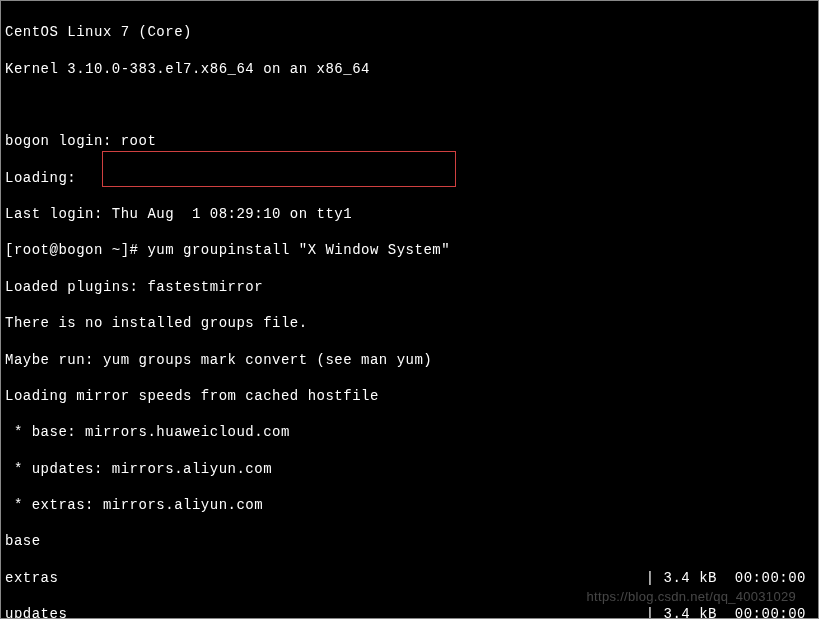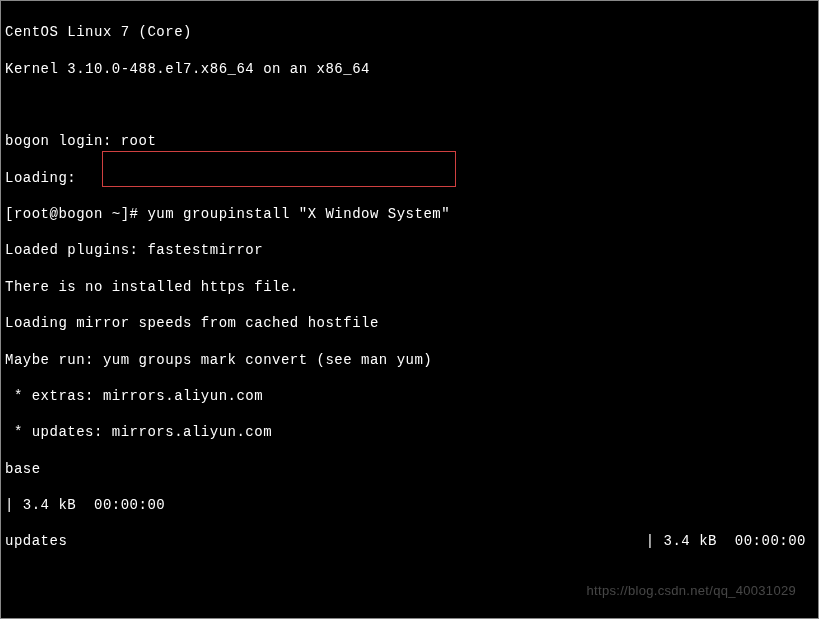"Kernel 3.10.0-488.el7.x86_64 on an" span.line { text: 3.10.0-488.el7.x86 -> 3.10.0-383.el7.x86 }
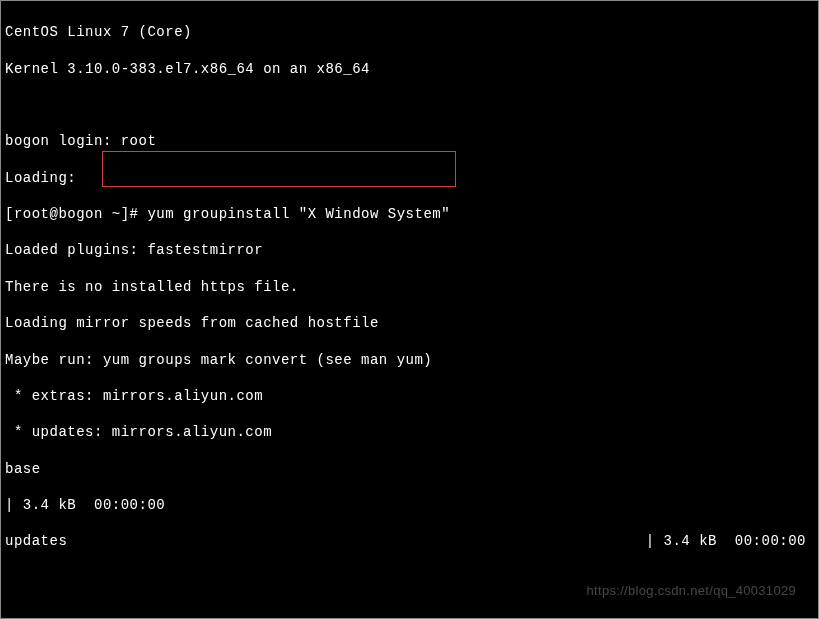"Last login: Thu Aug 1" span.line { html: none -> <span>Last login: Thu Aug 1 08:29:10 on tty1</span> }
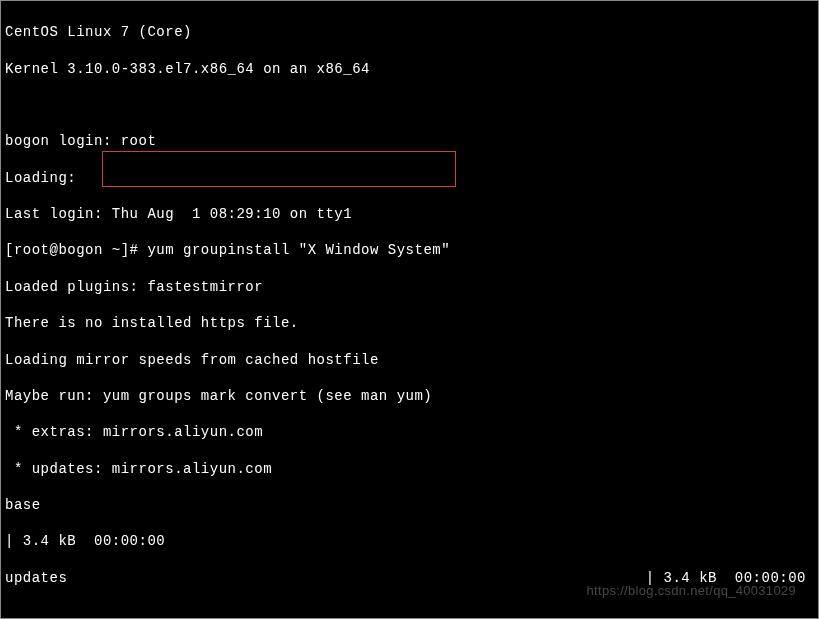"There is no installed https" span.line { text: https -> groups }
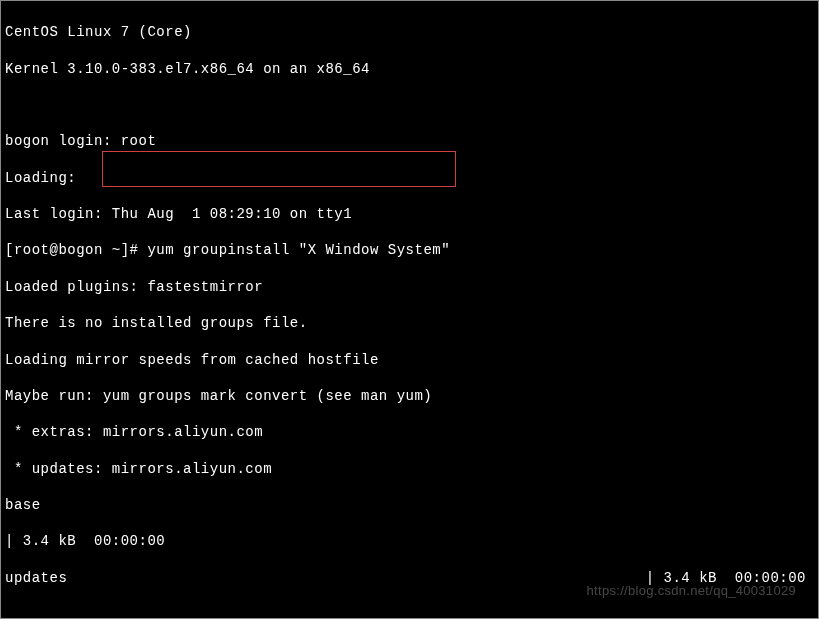"Loading mirror speeds from cached" span.line { order: before "Maybe run: yum groups mark" -> after "Maybe run: yum groups mark" }
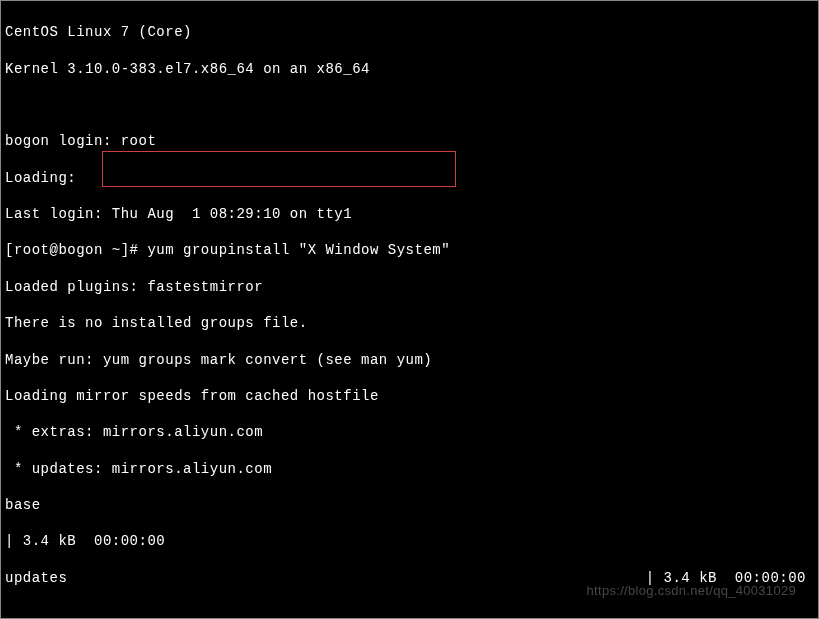"* base: mirrors.huaweicloud.com" span.line { html: none -> <span> * base: mirrors.huaweicloud.com</span> }
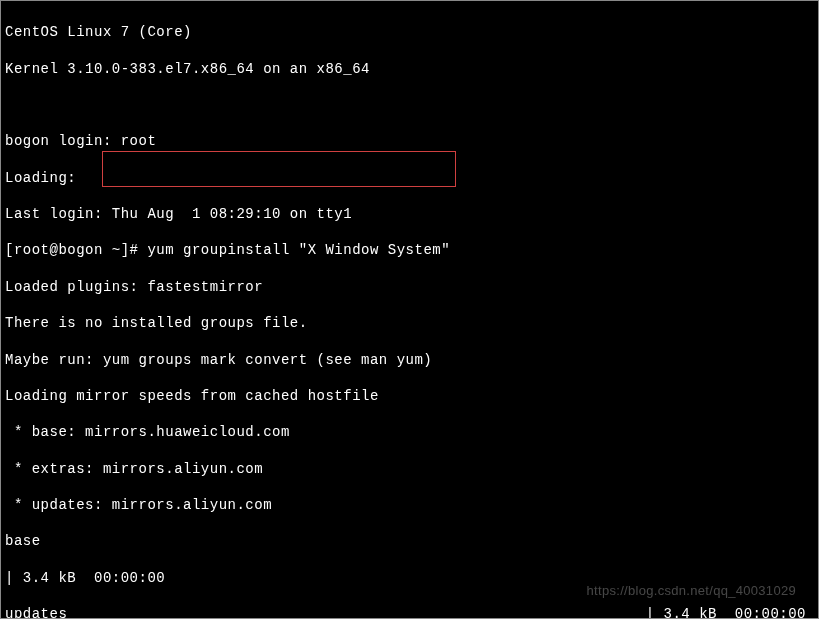"* extras: mirrors.aliyun.com" span.line { order: before "* updates: mirrors.aliyun.com" -> after "* updates: mirrors.aliyun.com" }
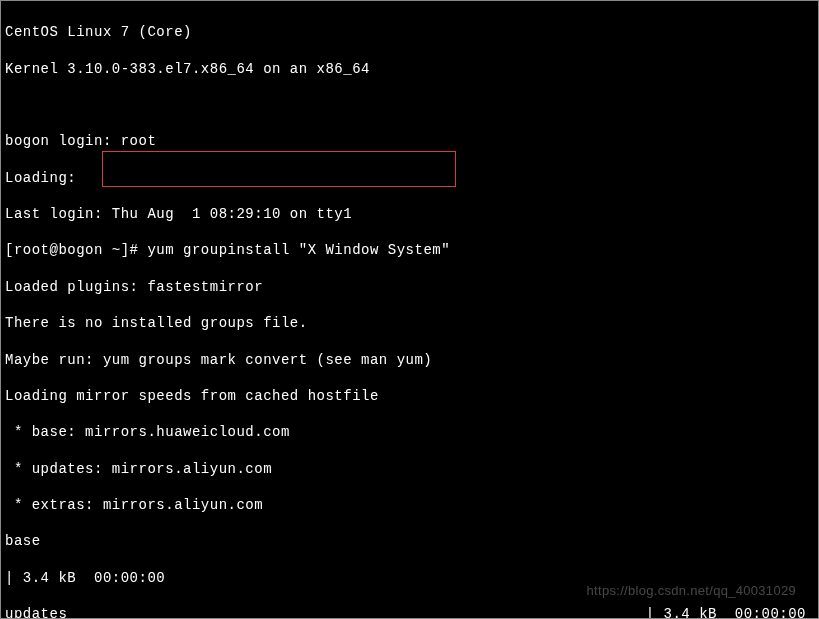"extras" span.repo-name { html: none -> <span>extras</span> }
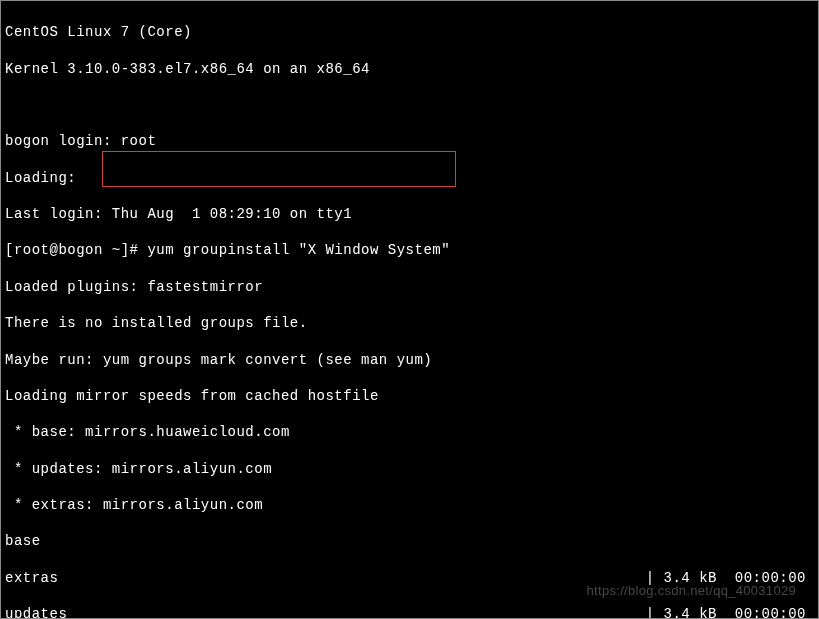"https://blog.csdn.net/qq_40031029" .watermark { bottom: 18px -> 12px }
